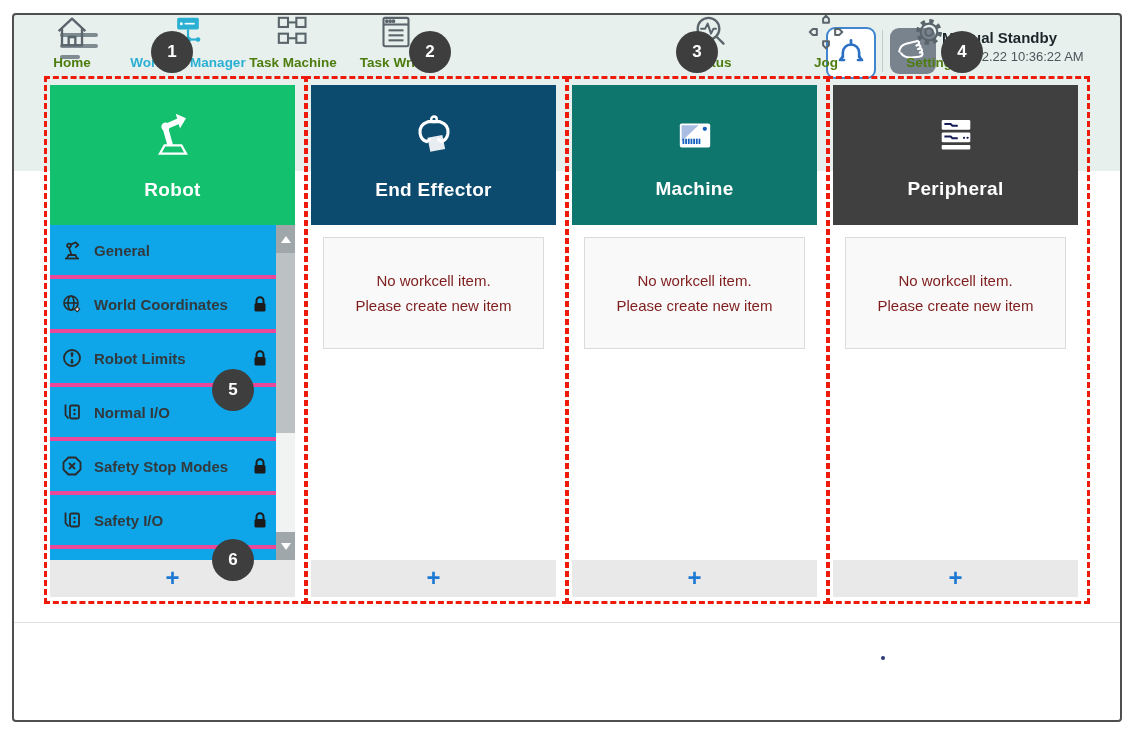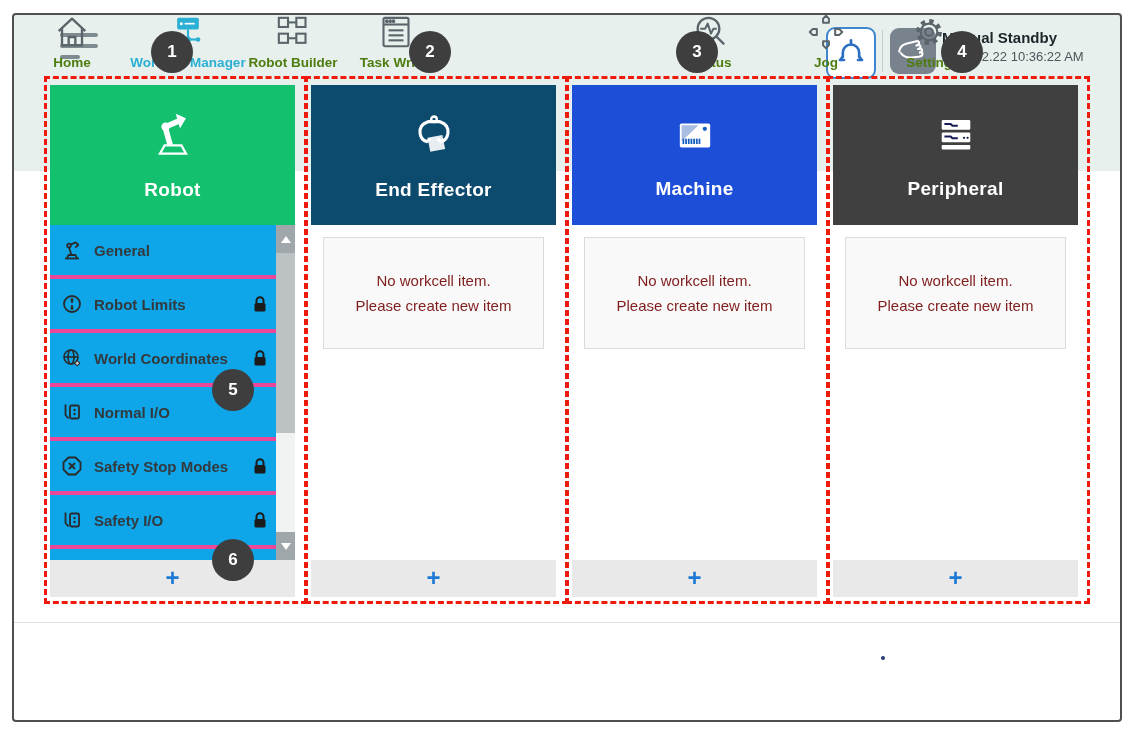"Robot Builder" div.nlabel { text: Robot Builder -> Task Machine }
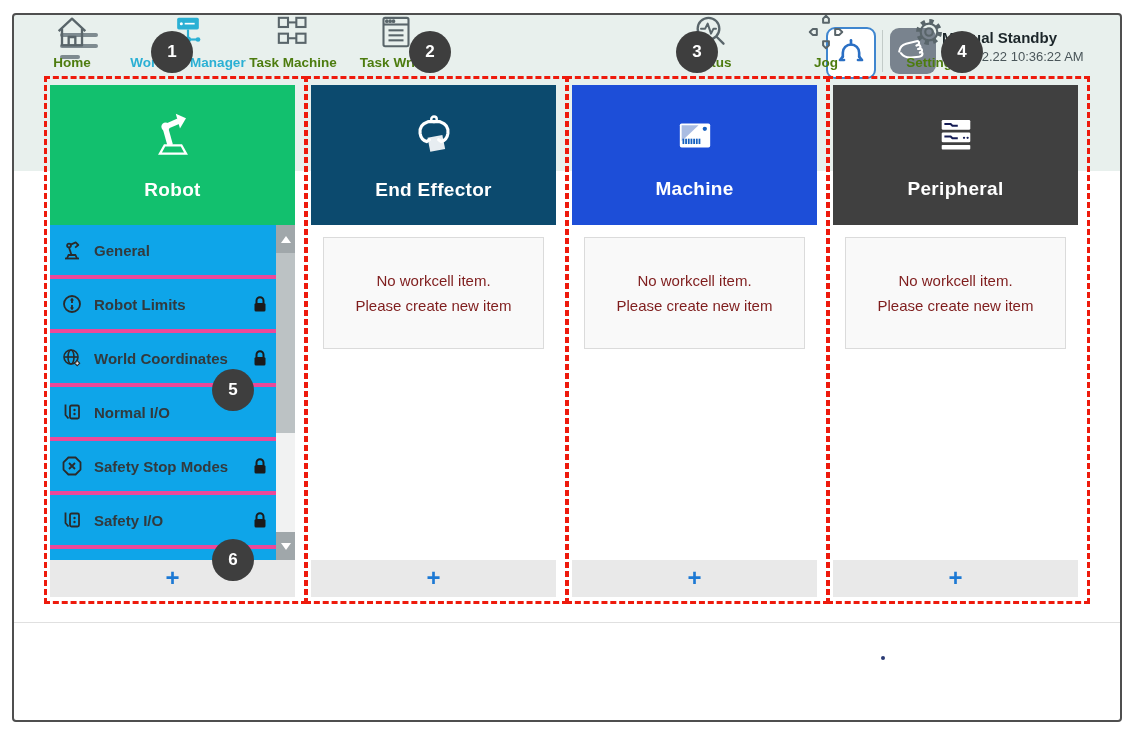"Machine" .hdr-machine { background: #1d4ed8 -> #0f766e }
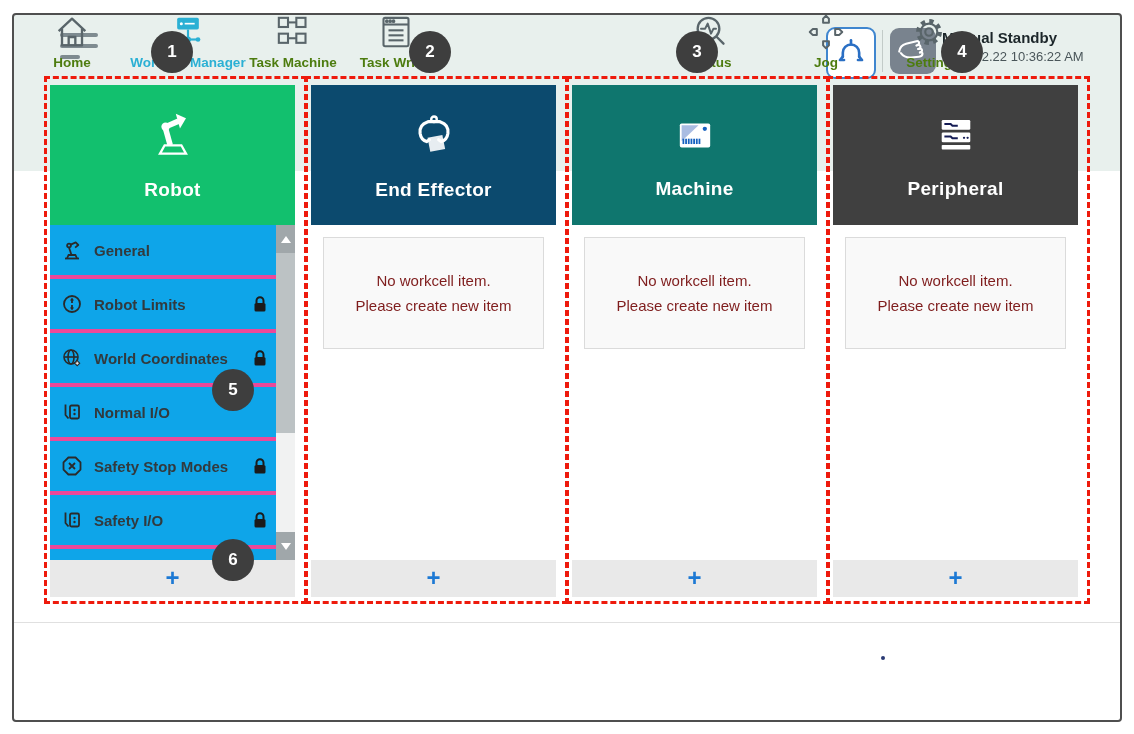"Robot Limits" div.row { order: before "World Coordinates" -> after "World Coordinates" }
